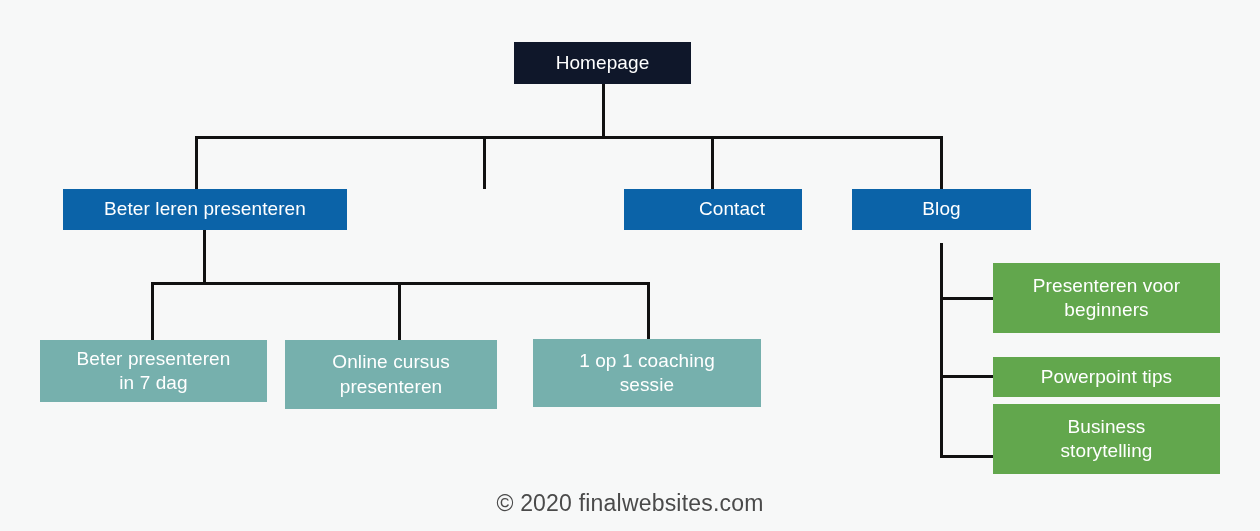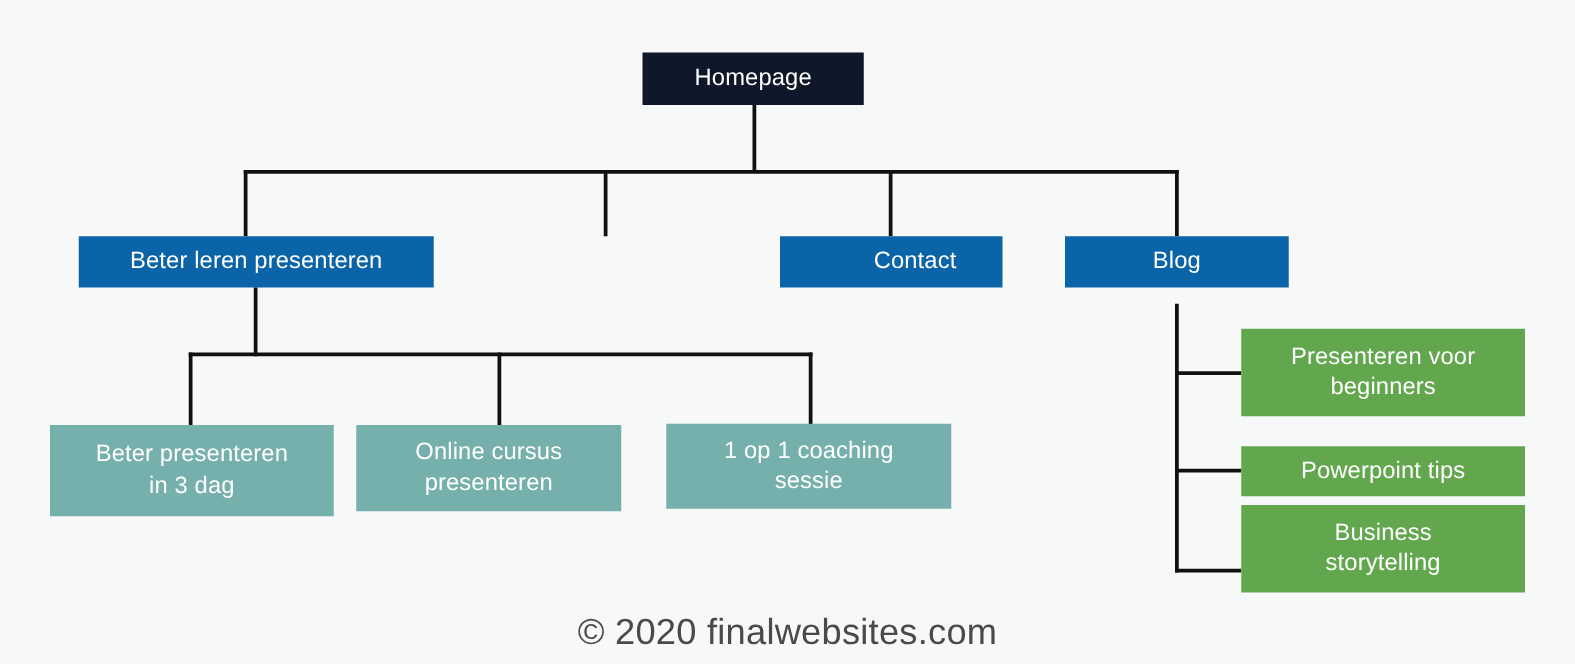"Beter presenteren" div.node { height: 73px -> 62px }
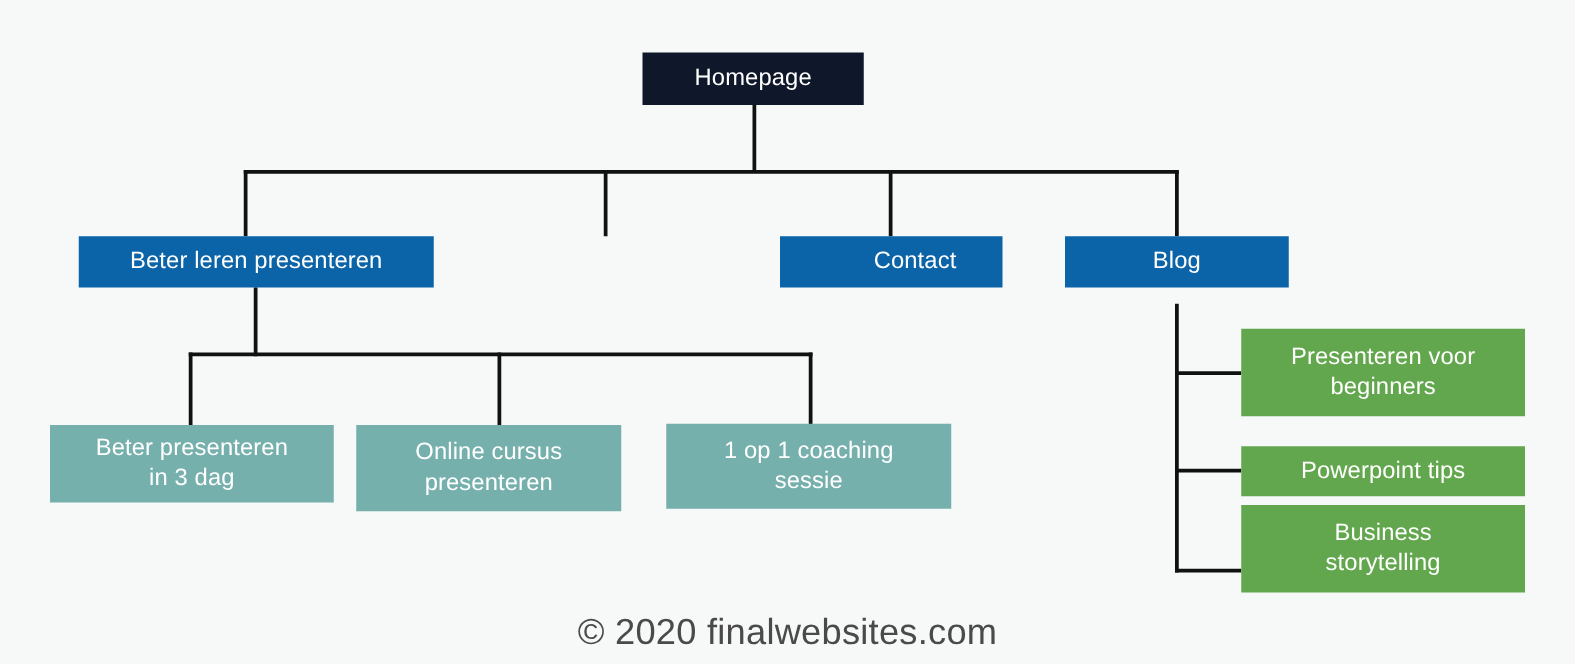"in 3 dag" span { text: 3 -> 7 }
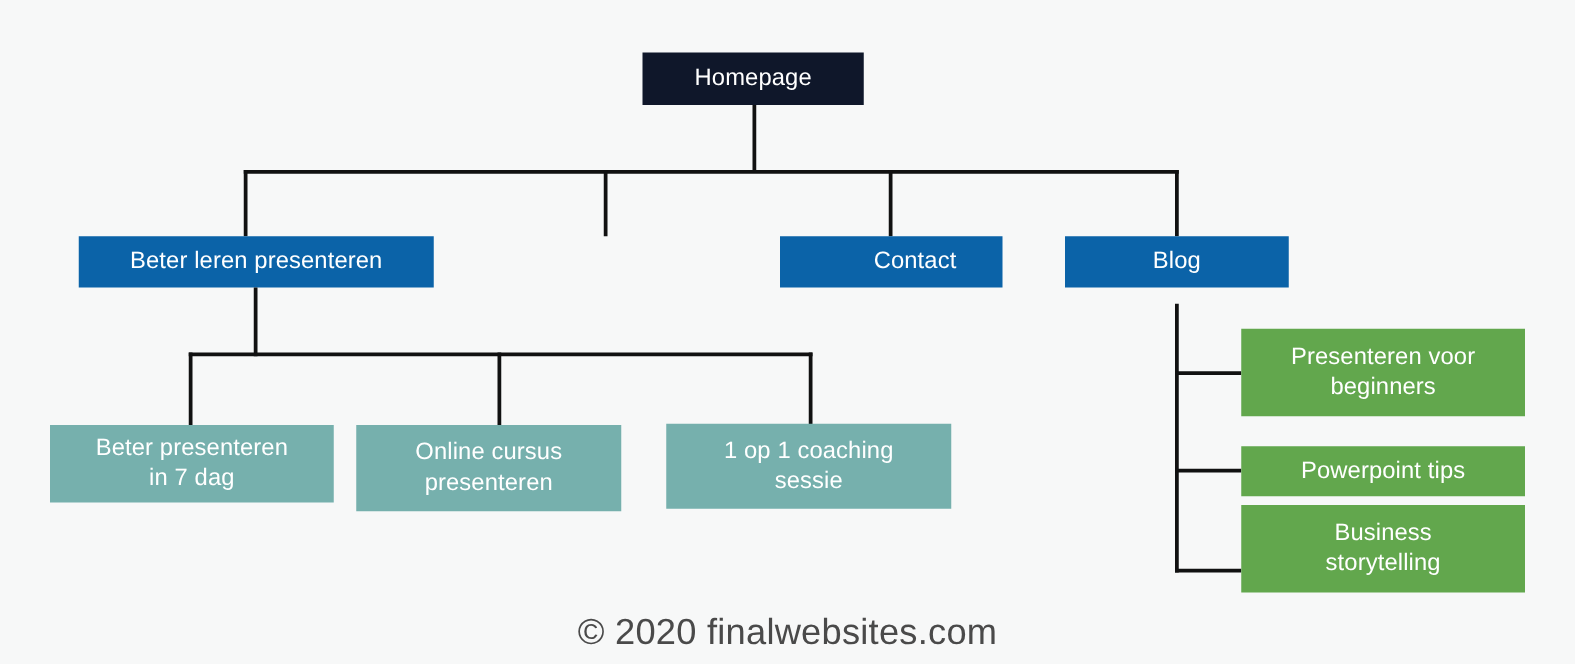"© 2020 finalwebsites.com" .footer { font-size: 29px -> 23px }
